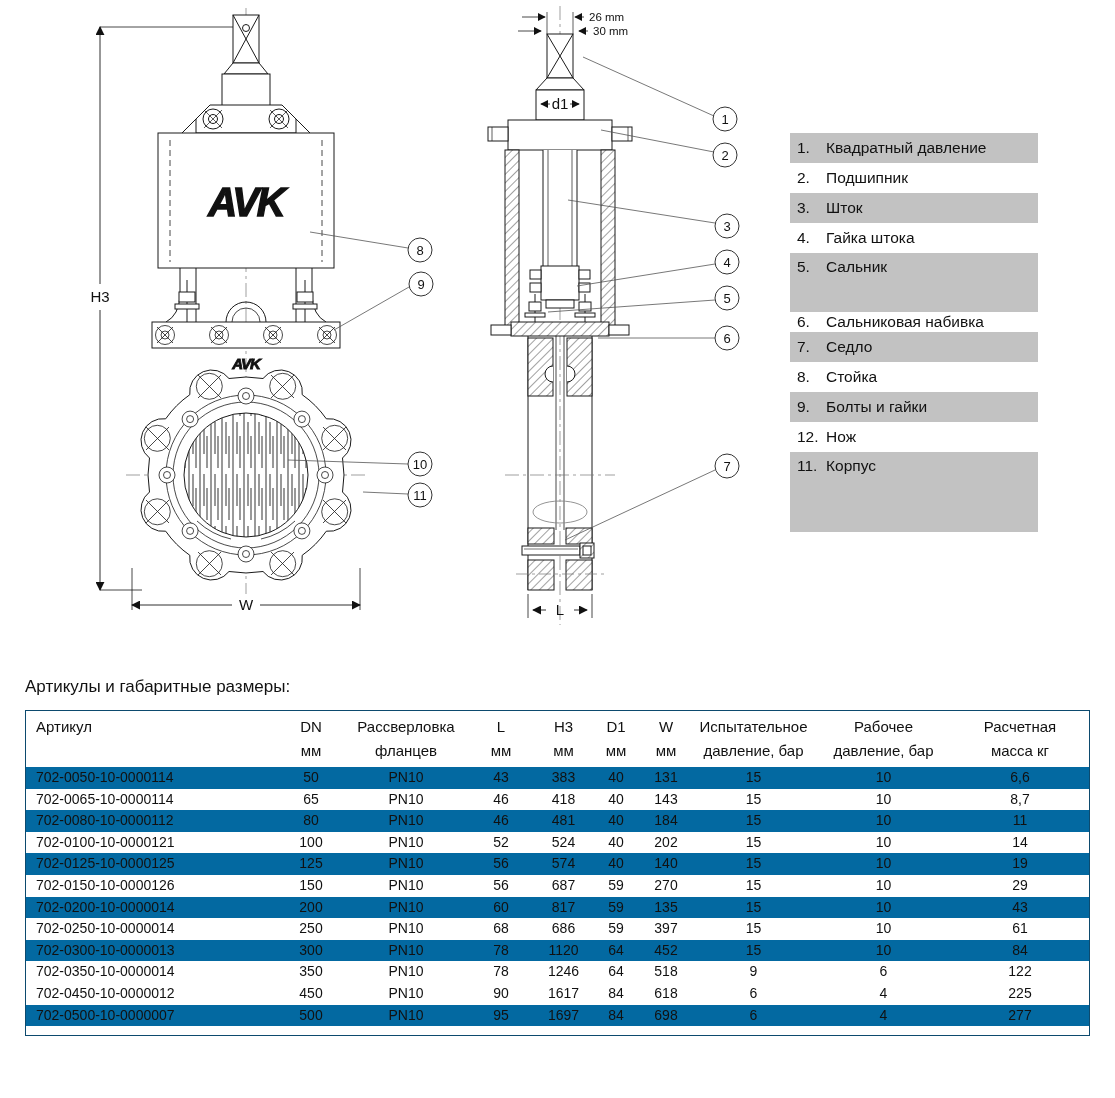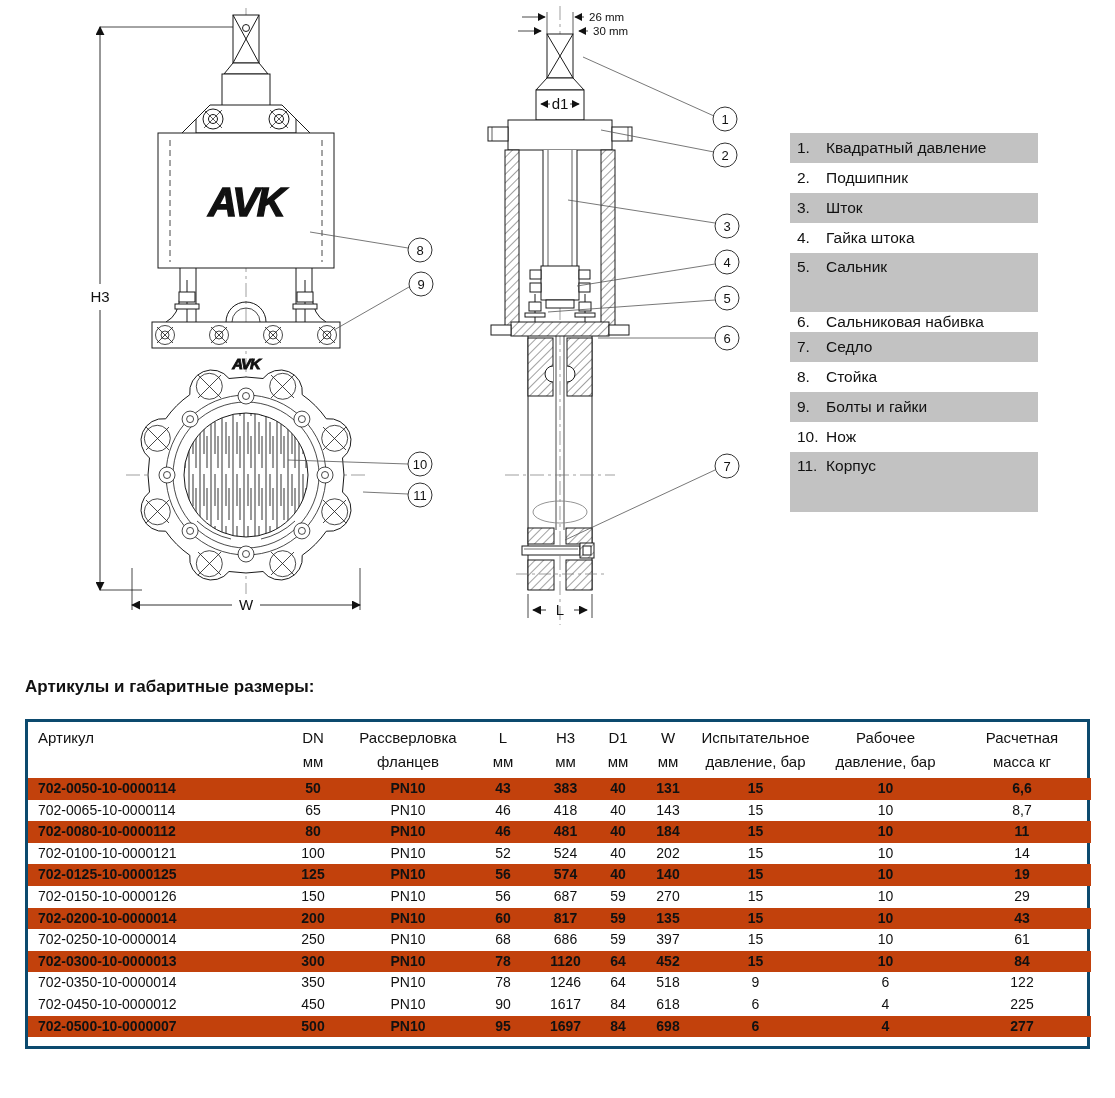"10." span.lg-num { text: 10 -> 12 }
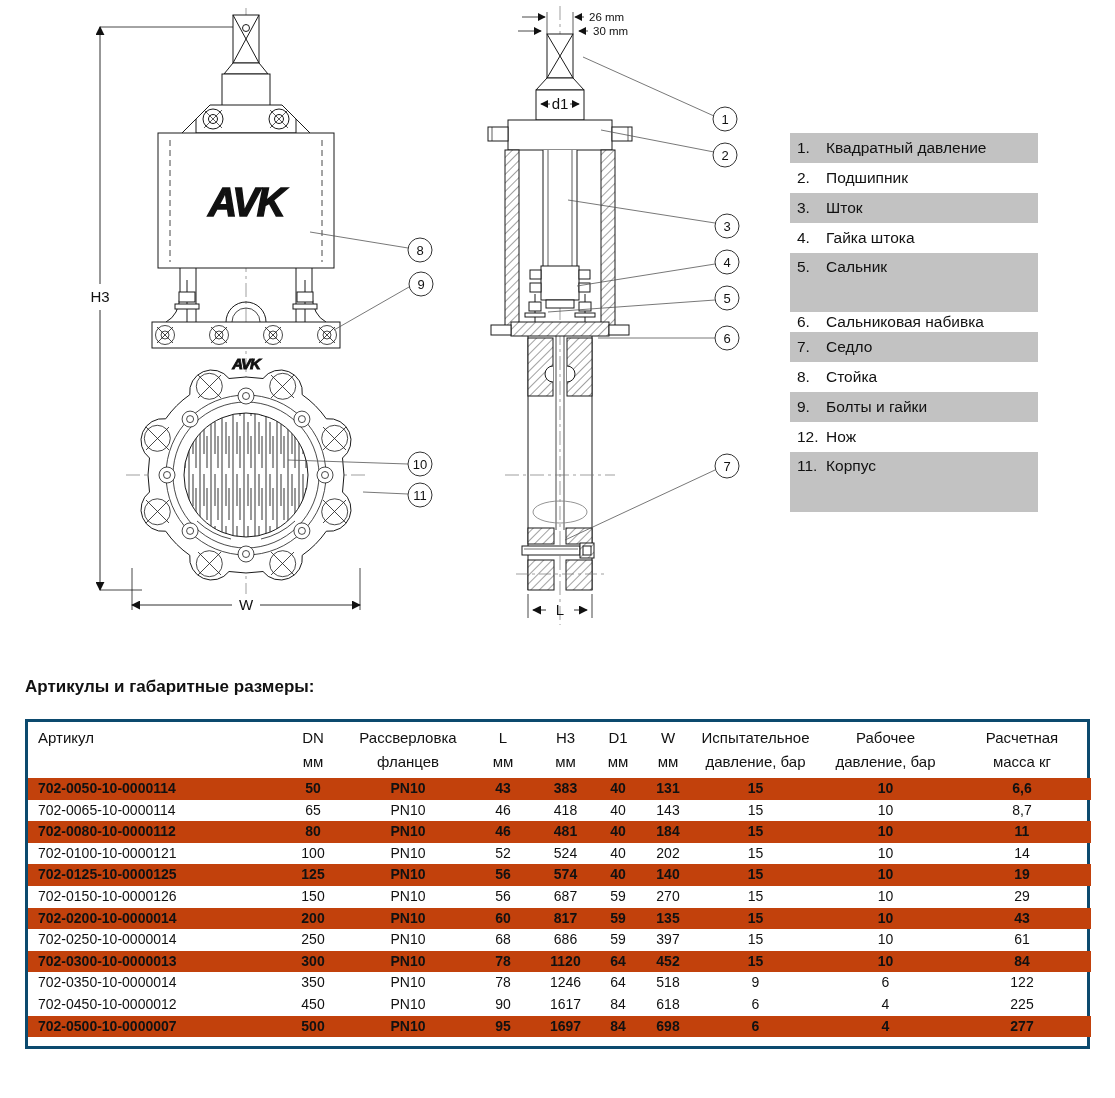"11." .h62 { height: 60px -> 80px }
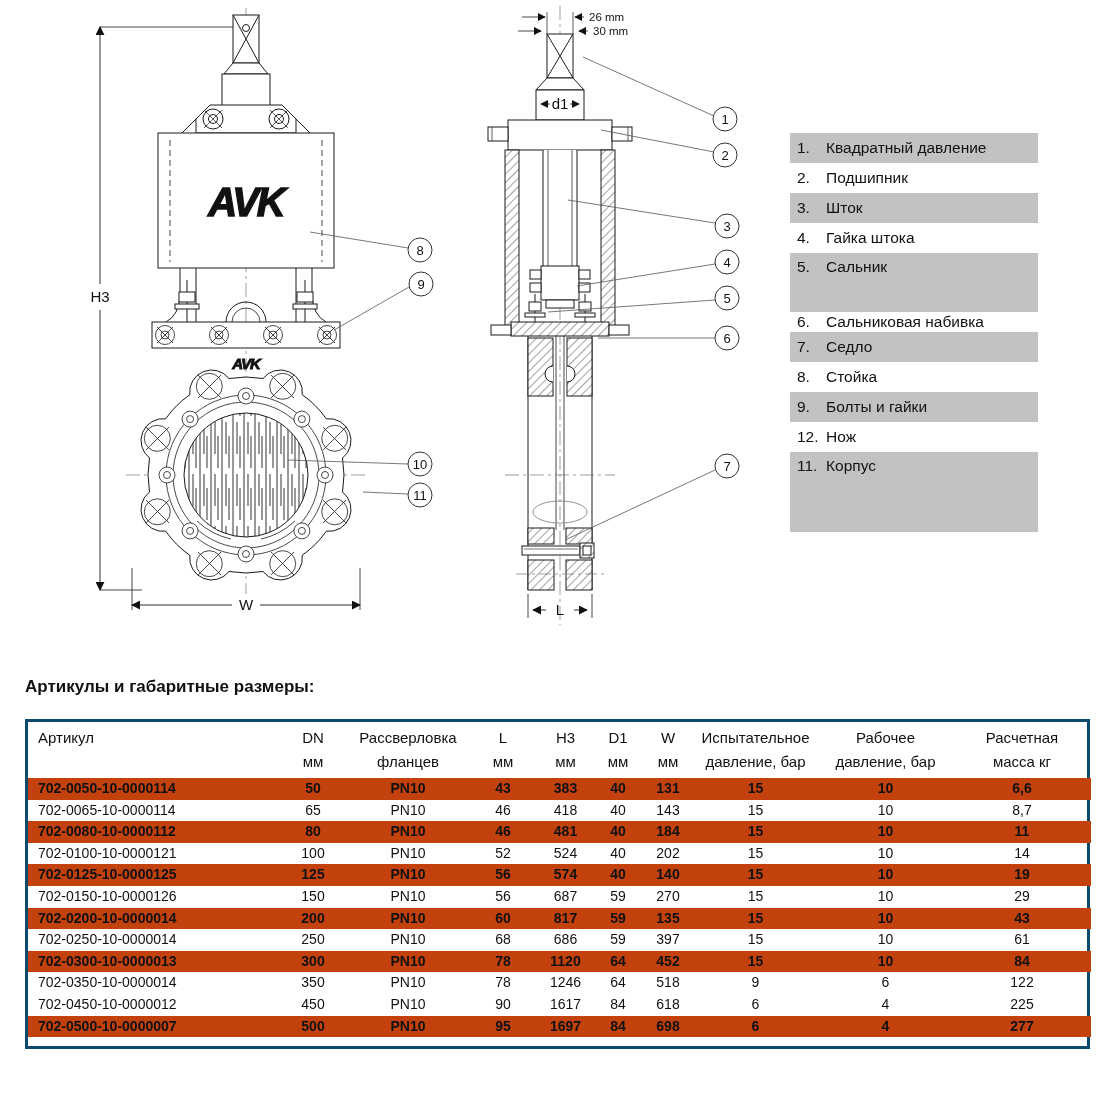"Артикулы и габаритные размеры:" #tbl-title { font-weight: bold -> normal }
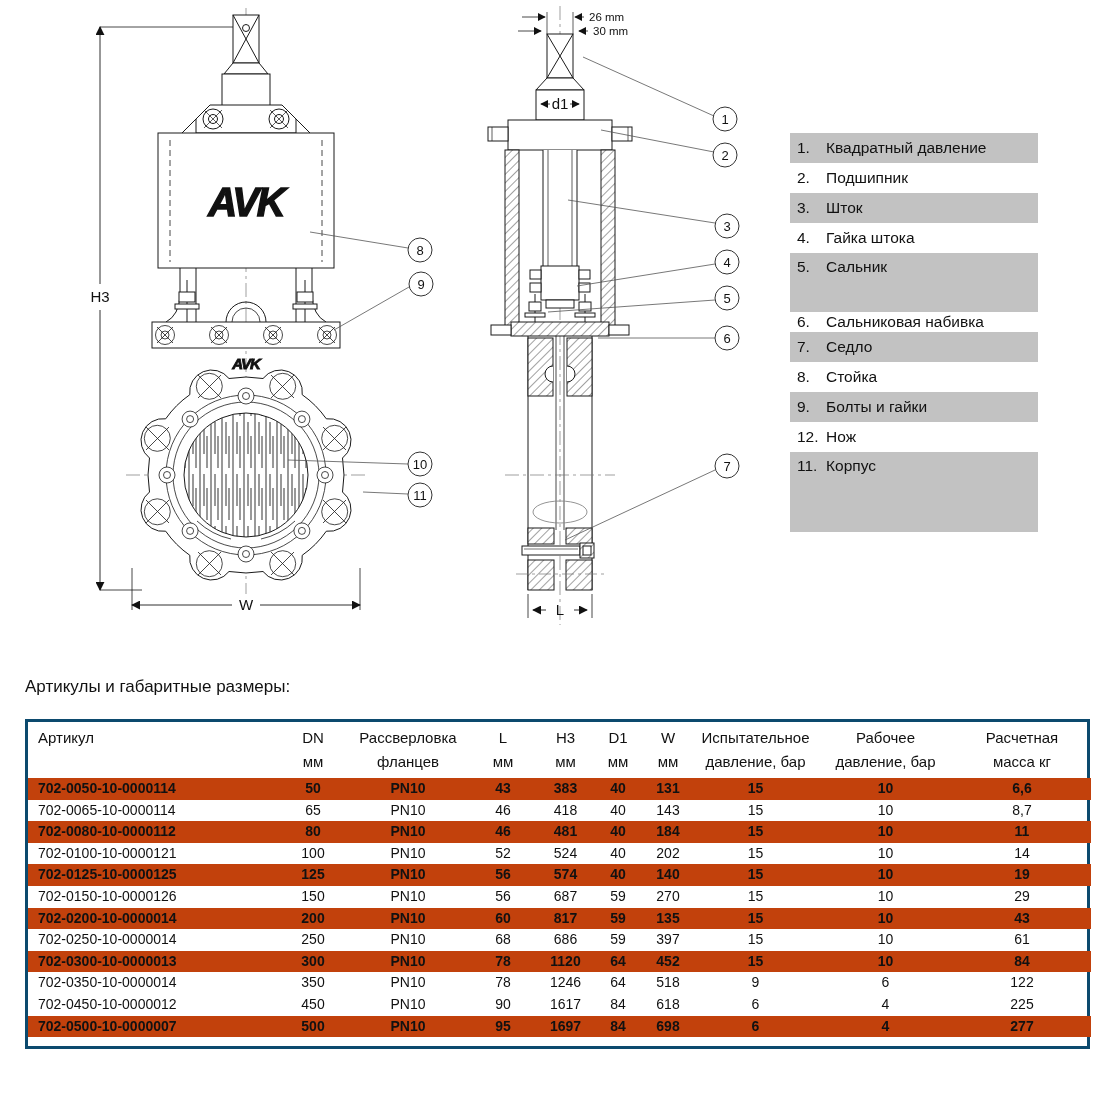"Артикул" #tbl-box { border: 3px solid #0c4a6e -> 1px solid #0c4a6e; margin-top: 9px -> none }
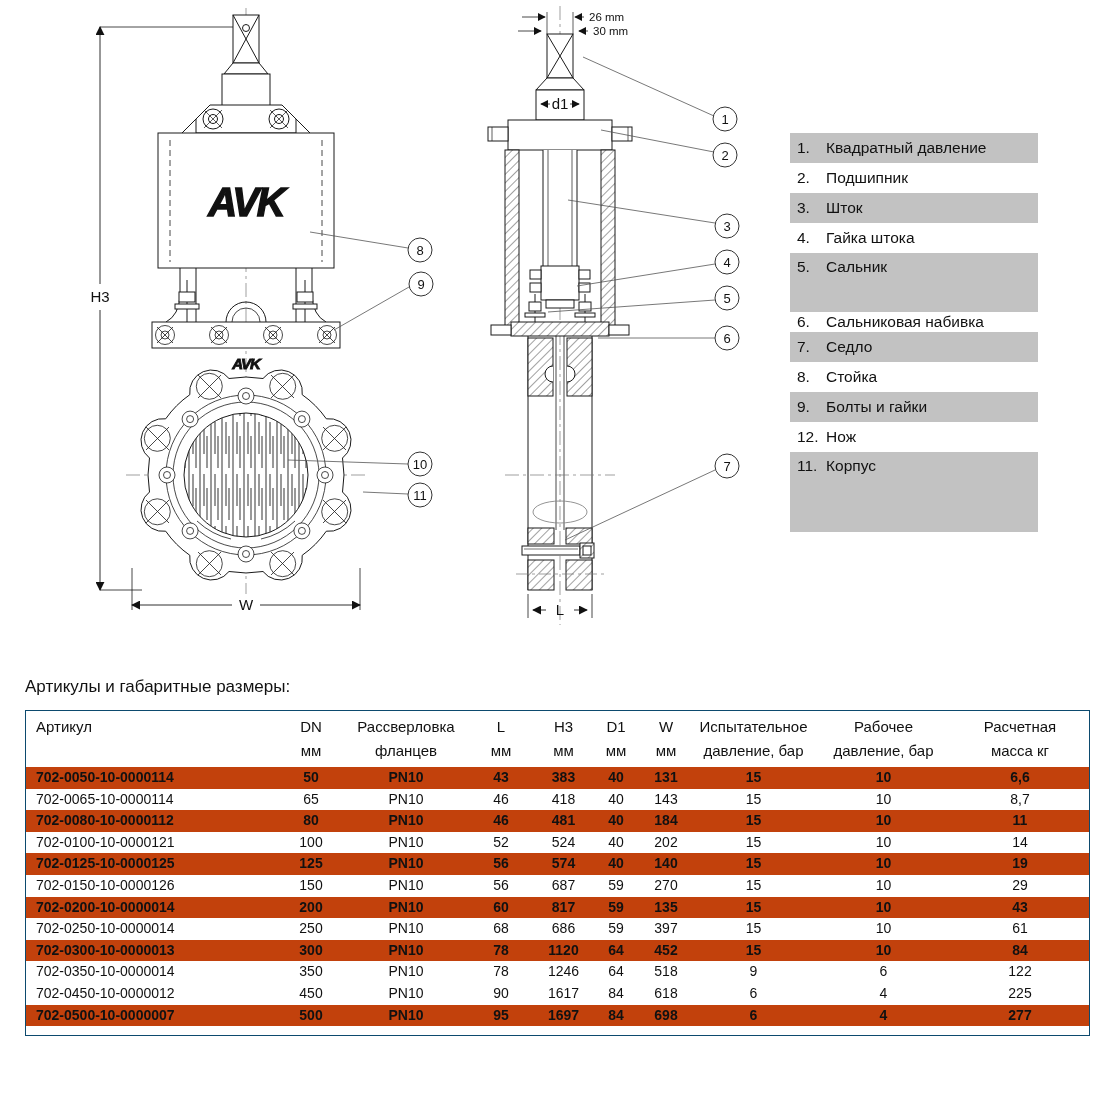"702-0050-10-0000114" tr.shaded { background: #c2410c -> #0369a1; font-weight: bold -> none }
